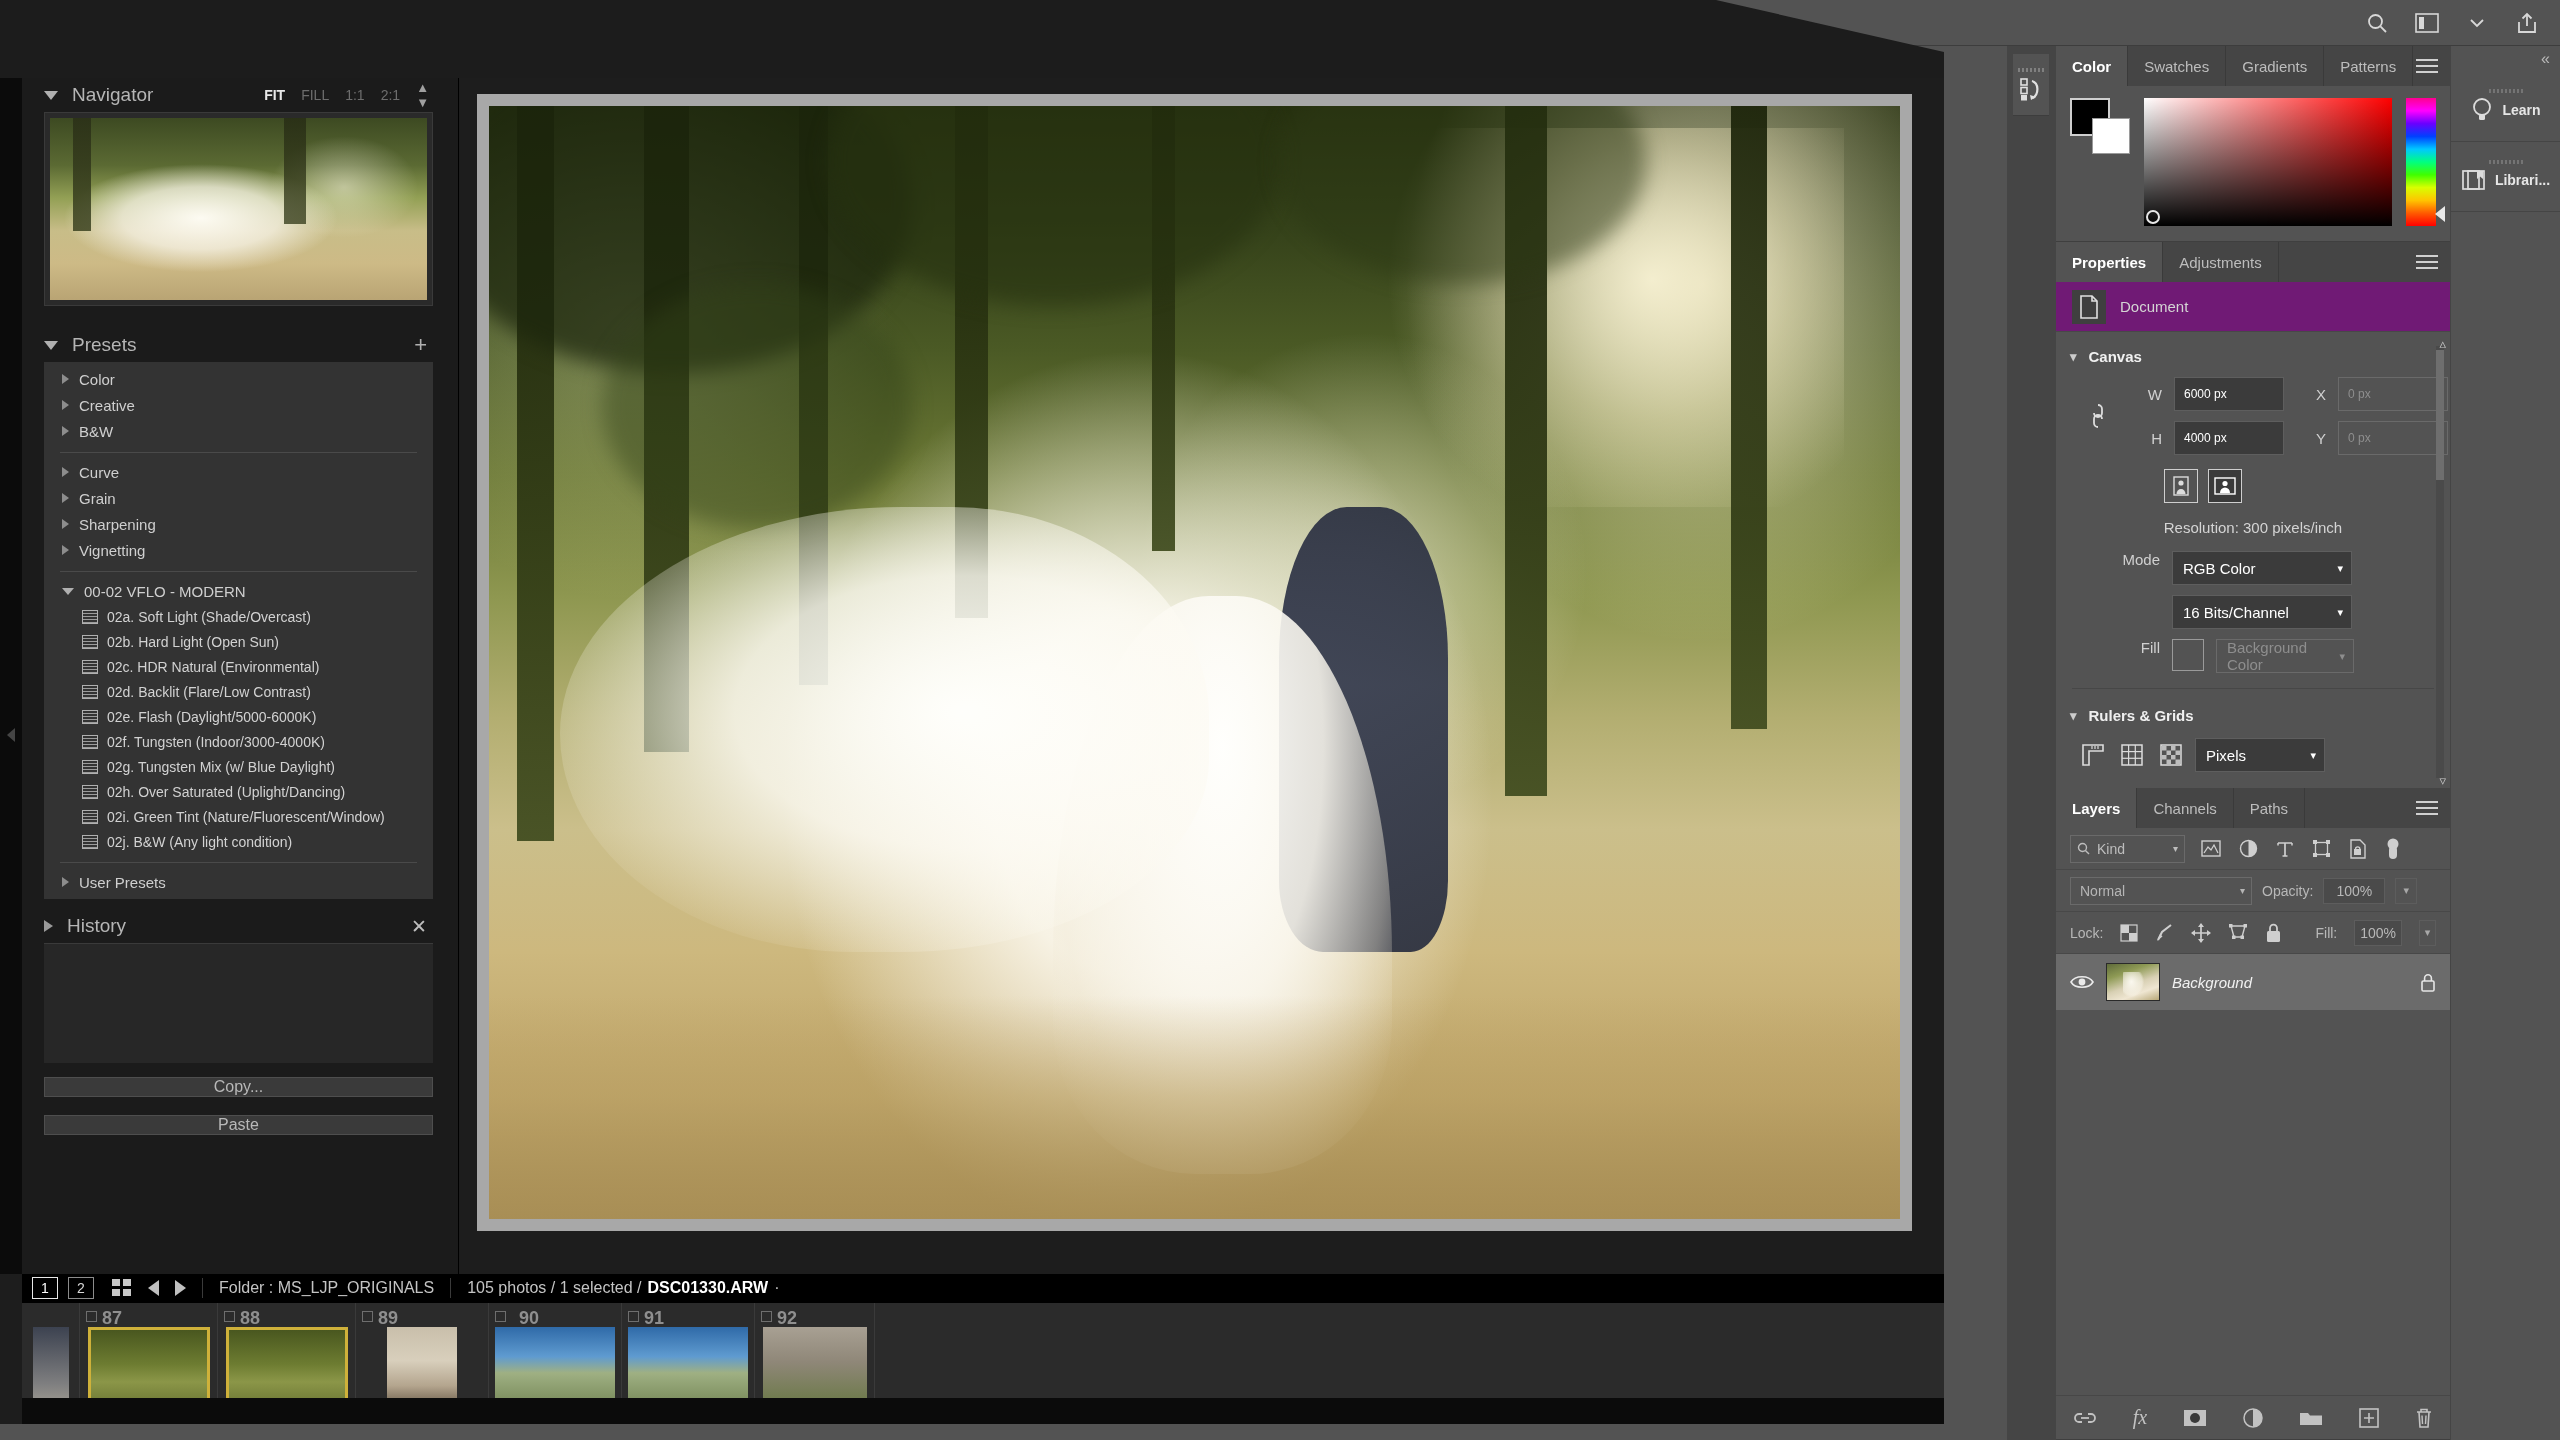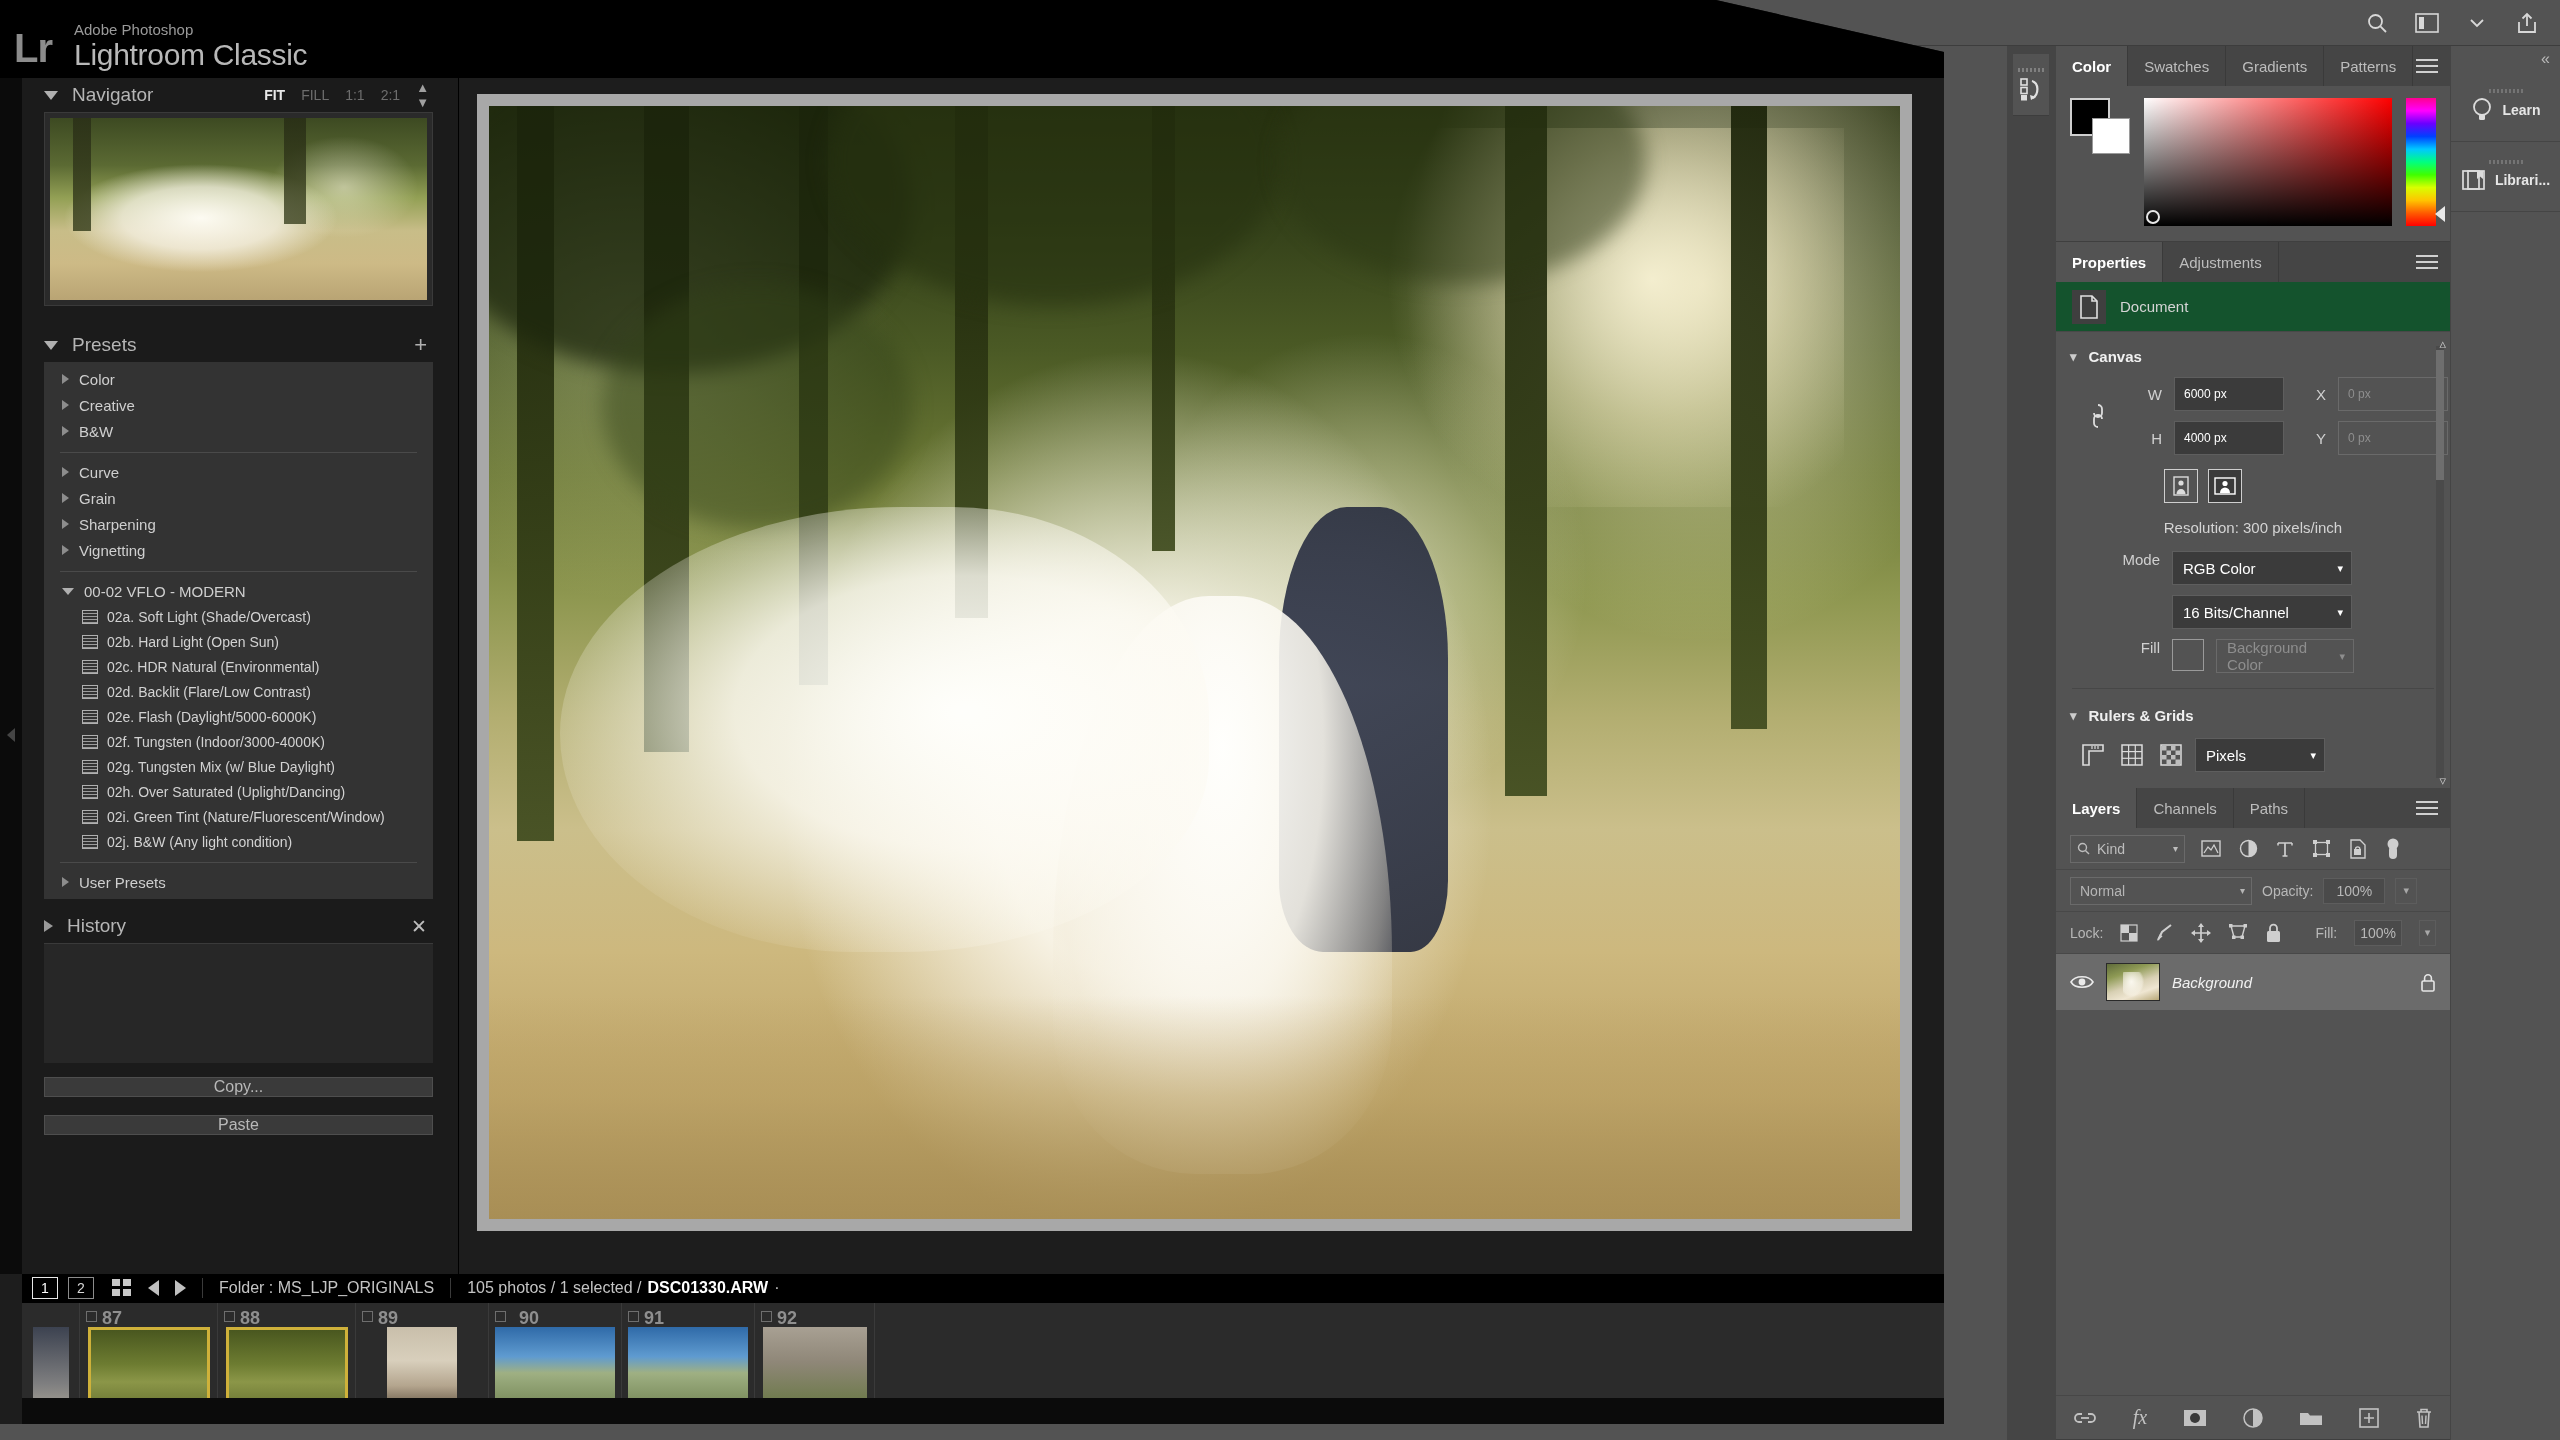"Lr" div.lr-topbar { html: <div> <div>Lr</div> <div>Adobe Photoshop</div> <div>Lightroom Classic</div> </div> -> none }
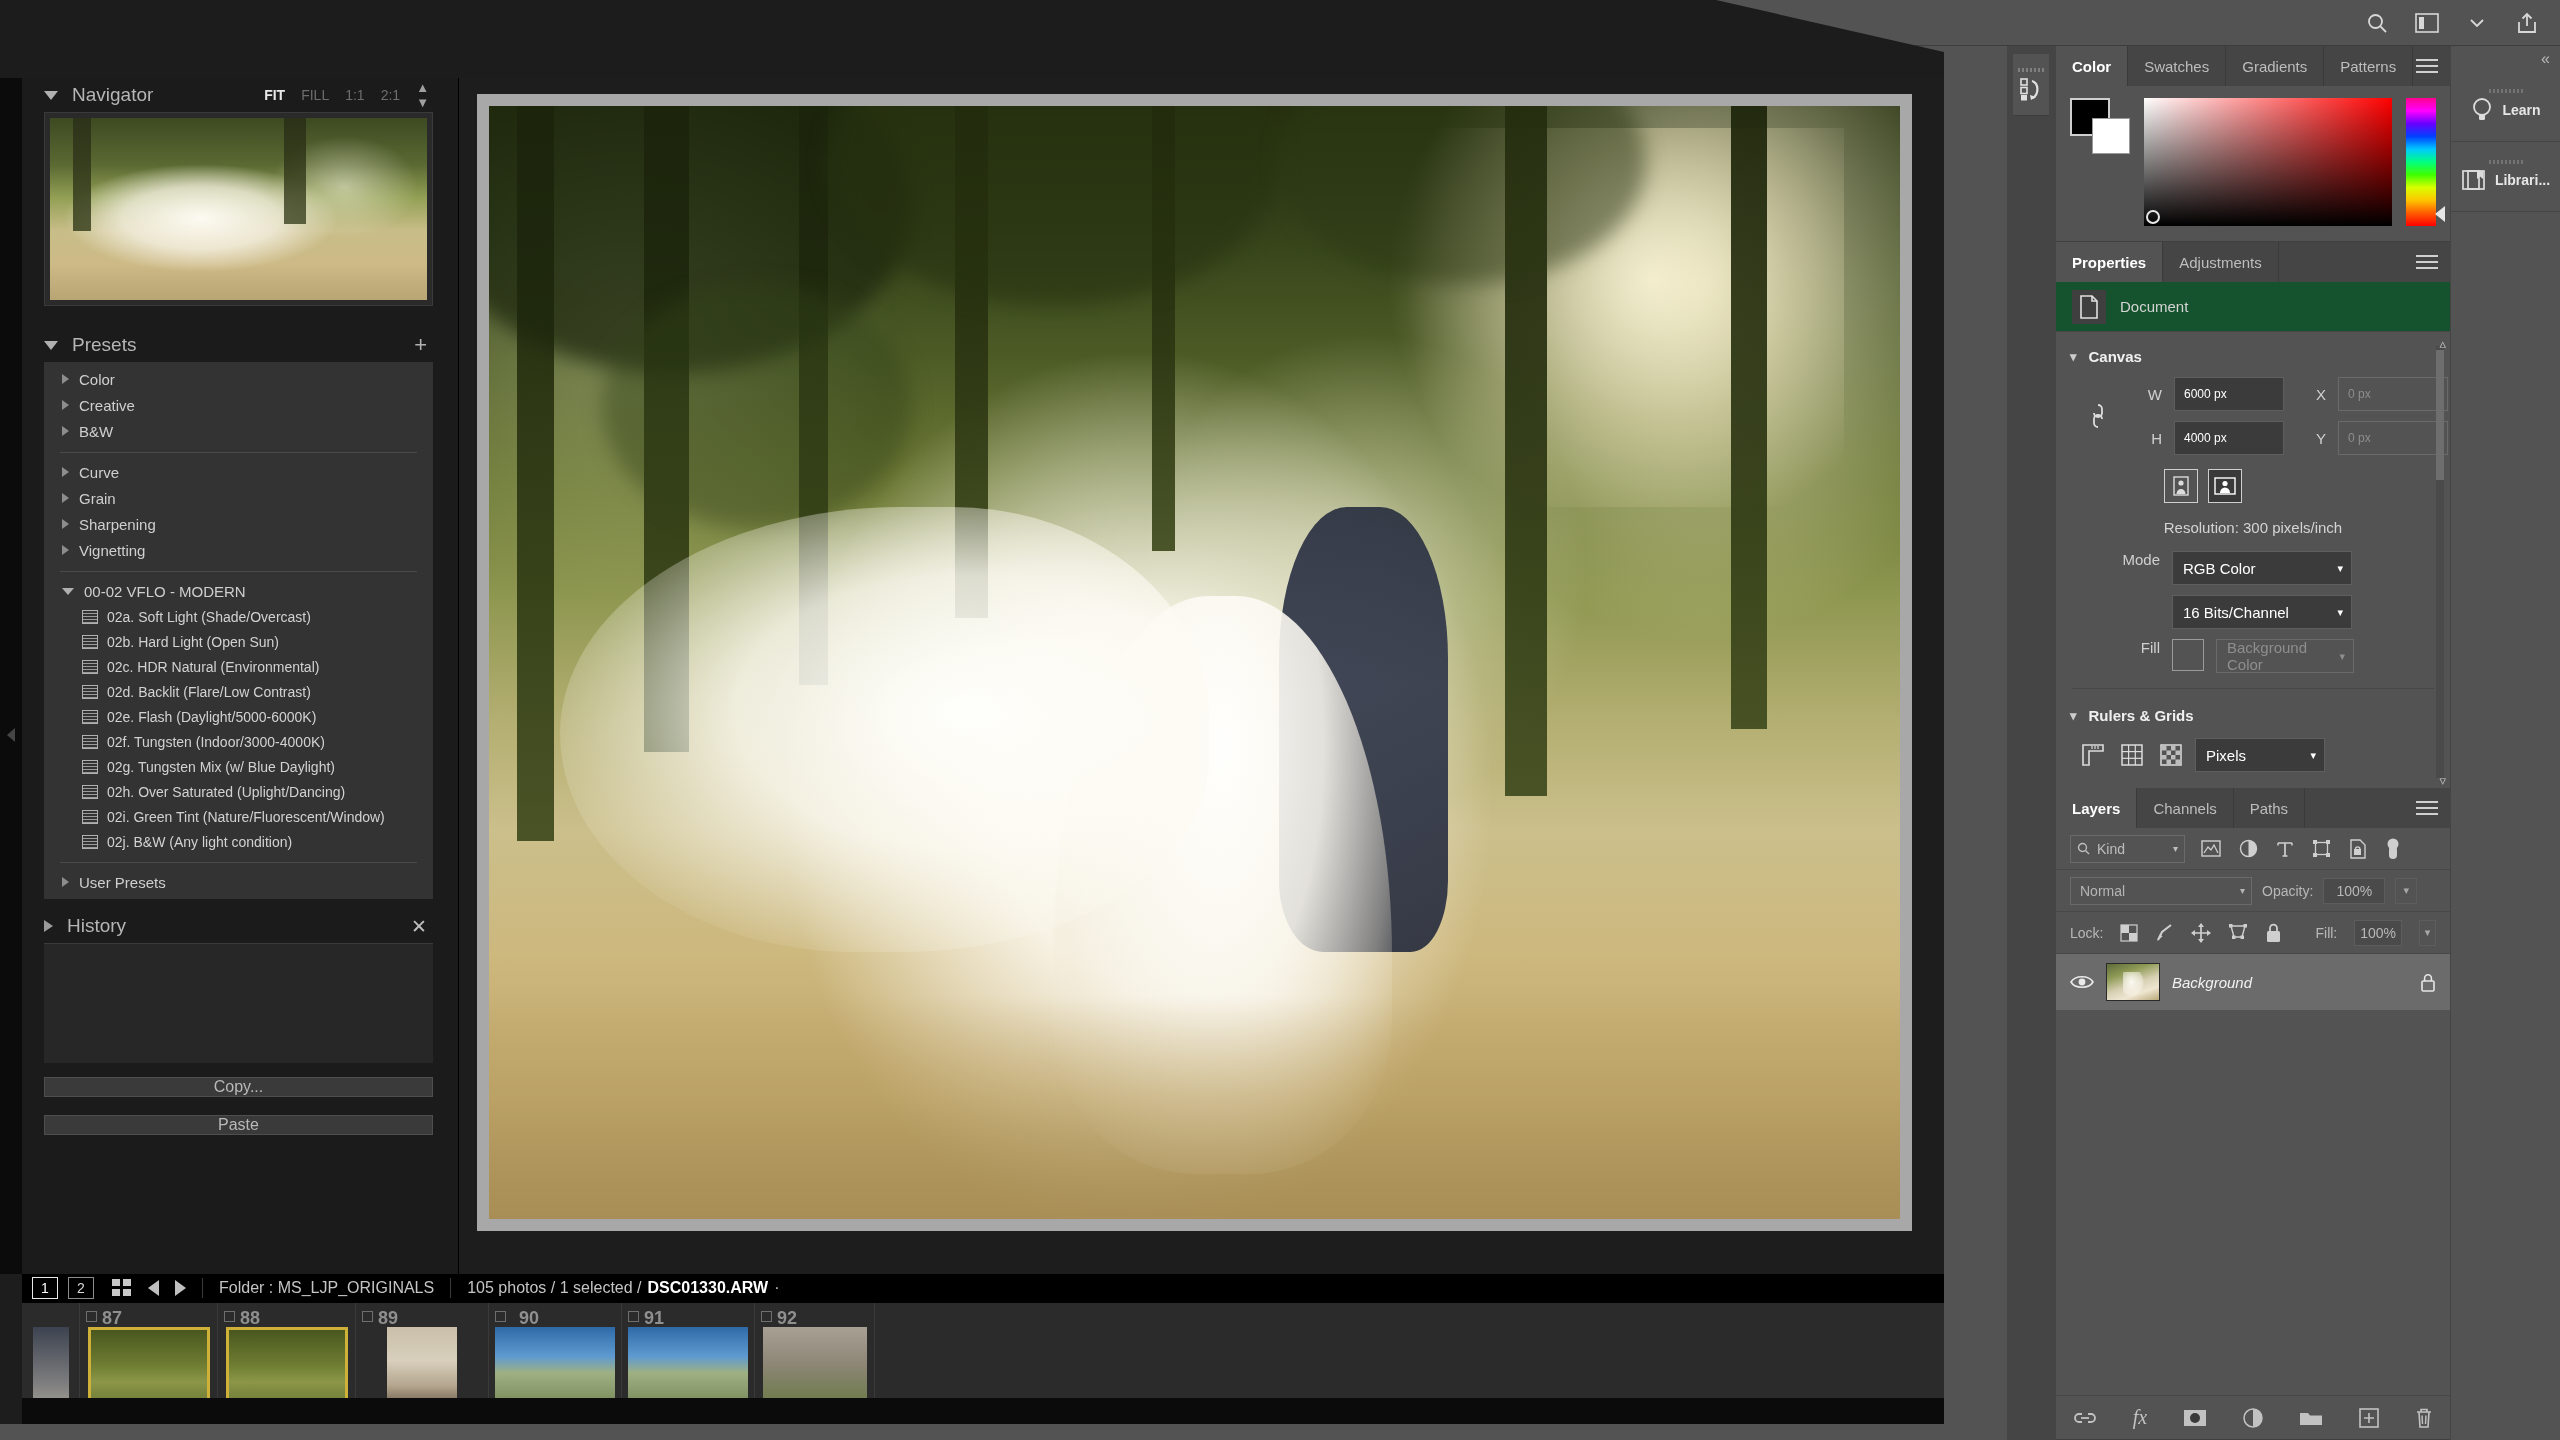"Document" .doc-row { background: #14532d -> #701a75 }
